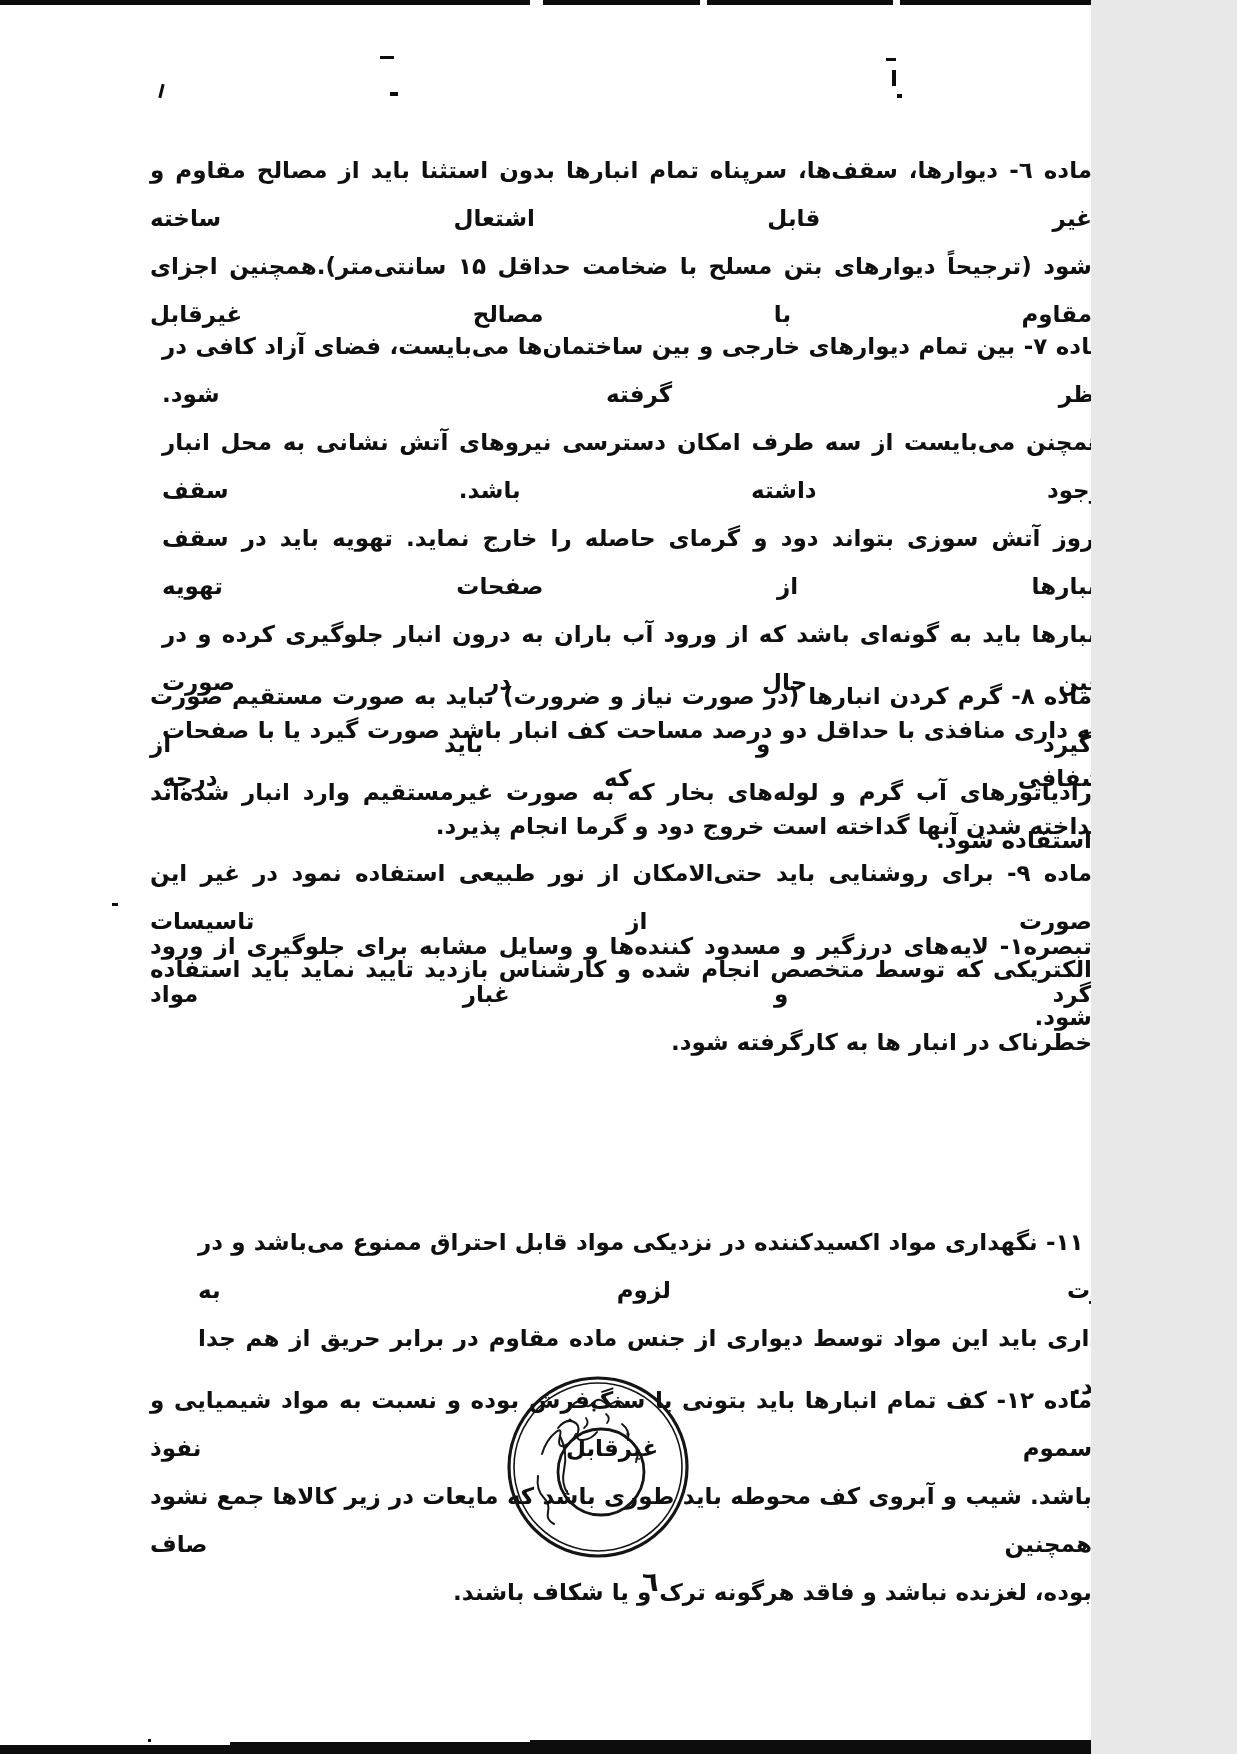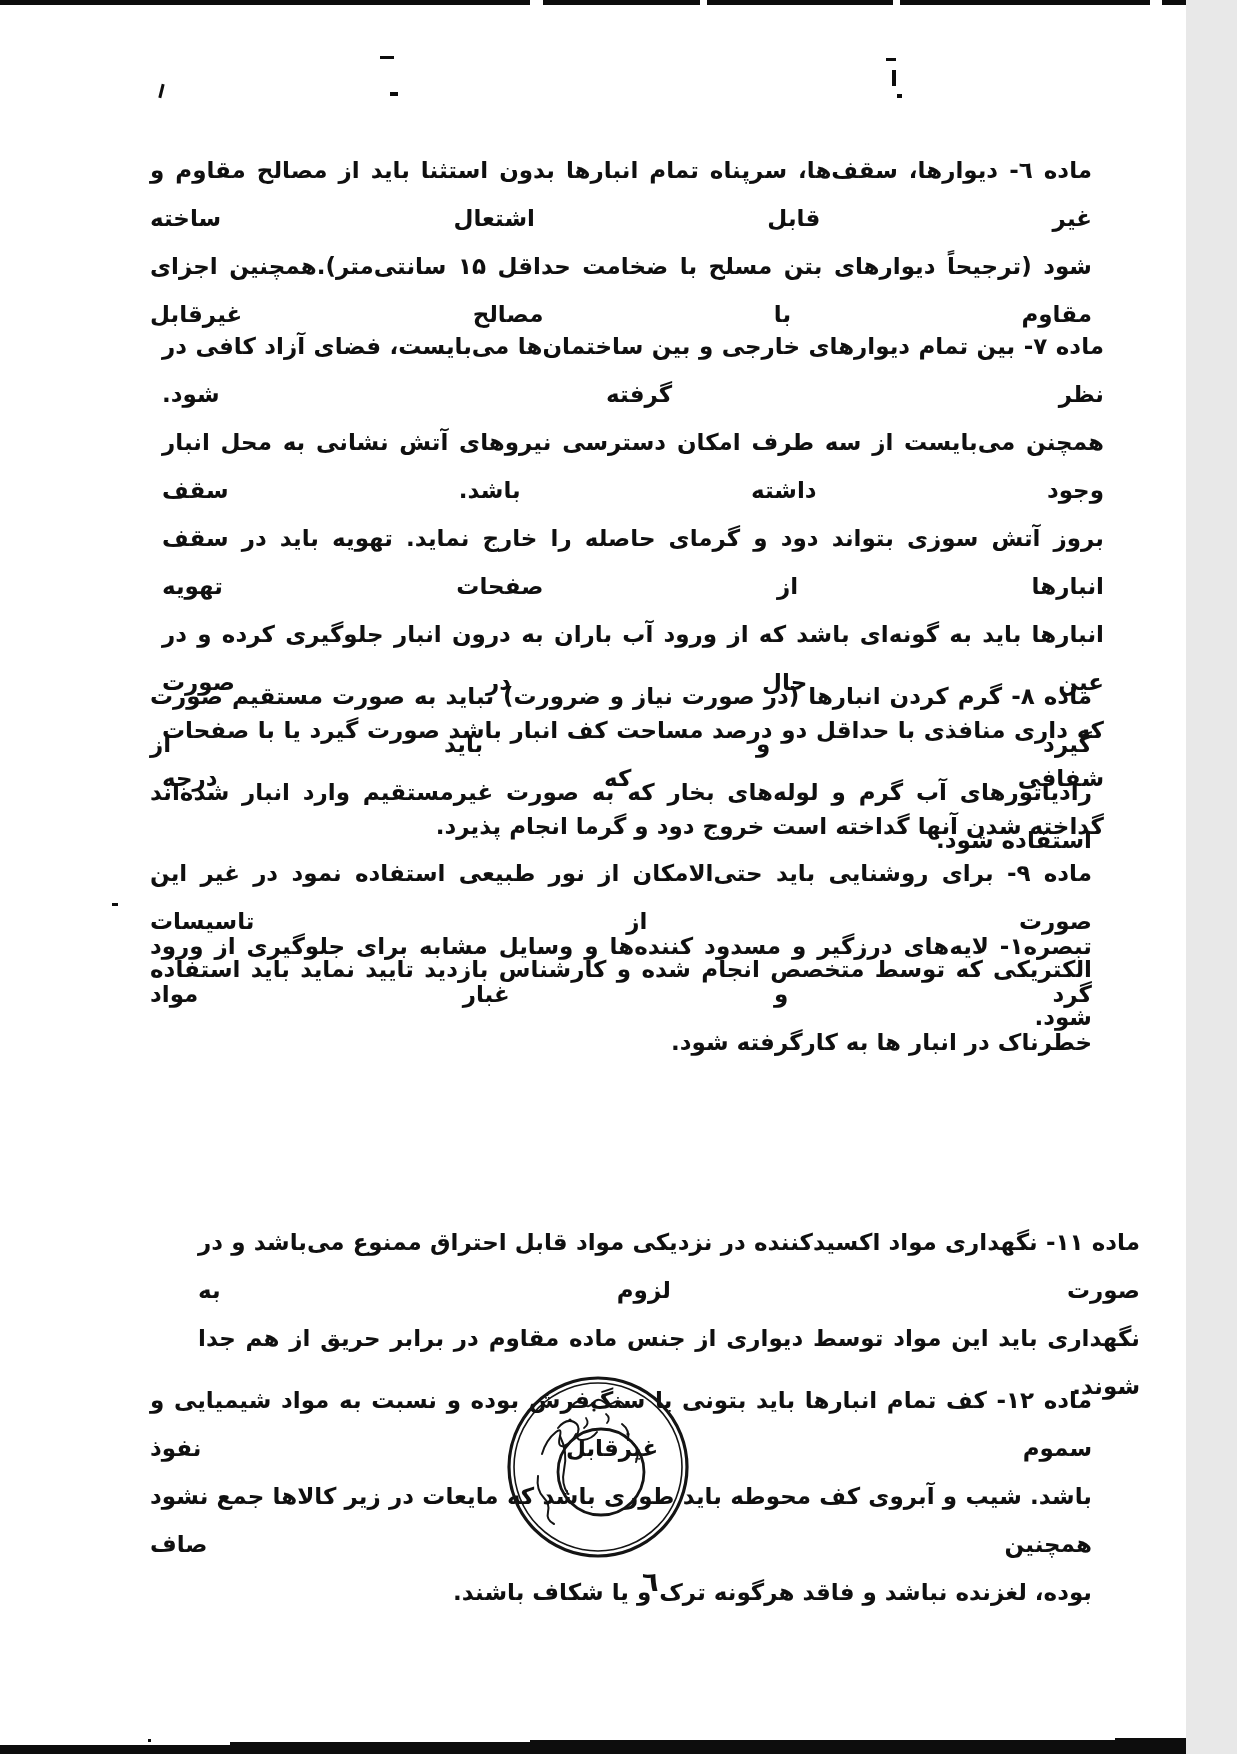"ماده ٦- دیوارها، سقف‌ها، سرپناه" #page { width: 1186px -> 1091px }
